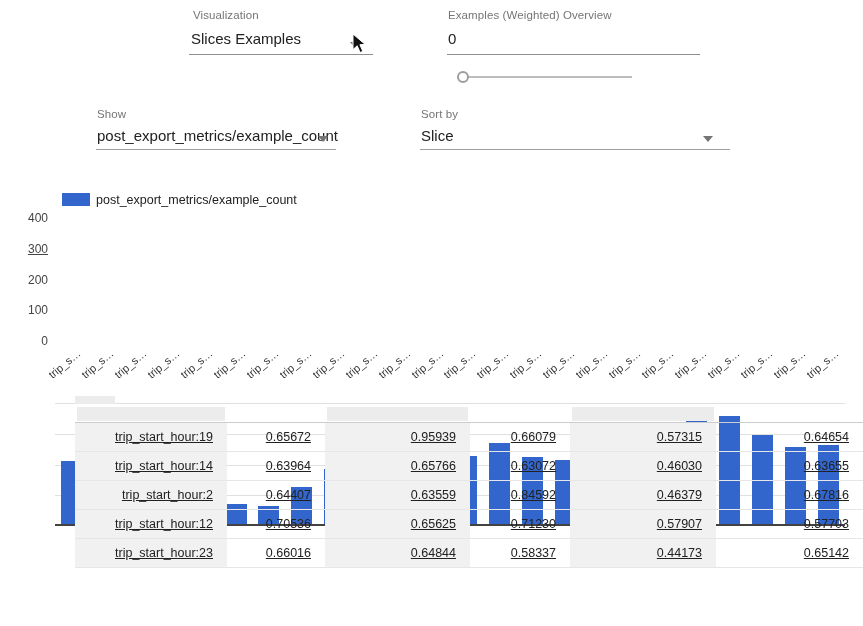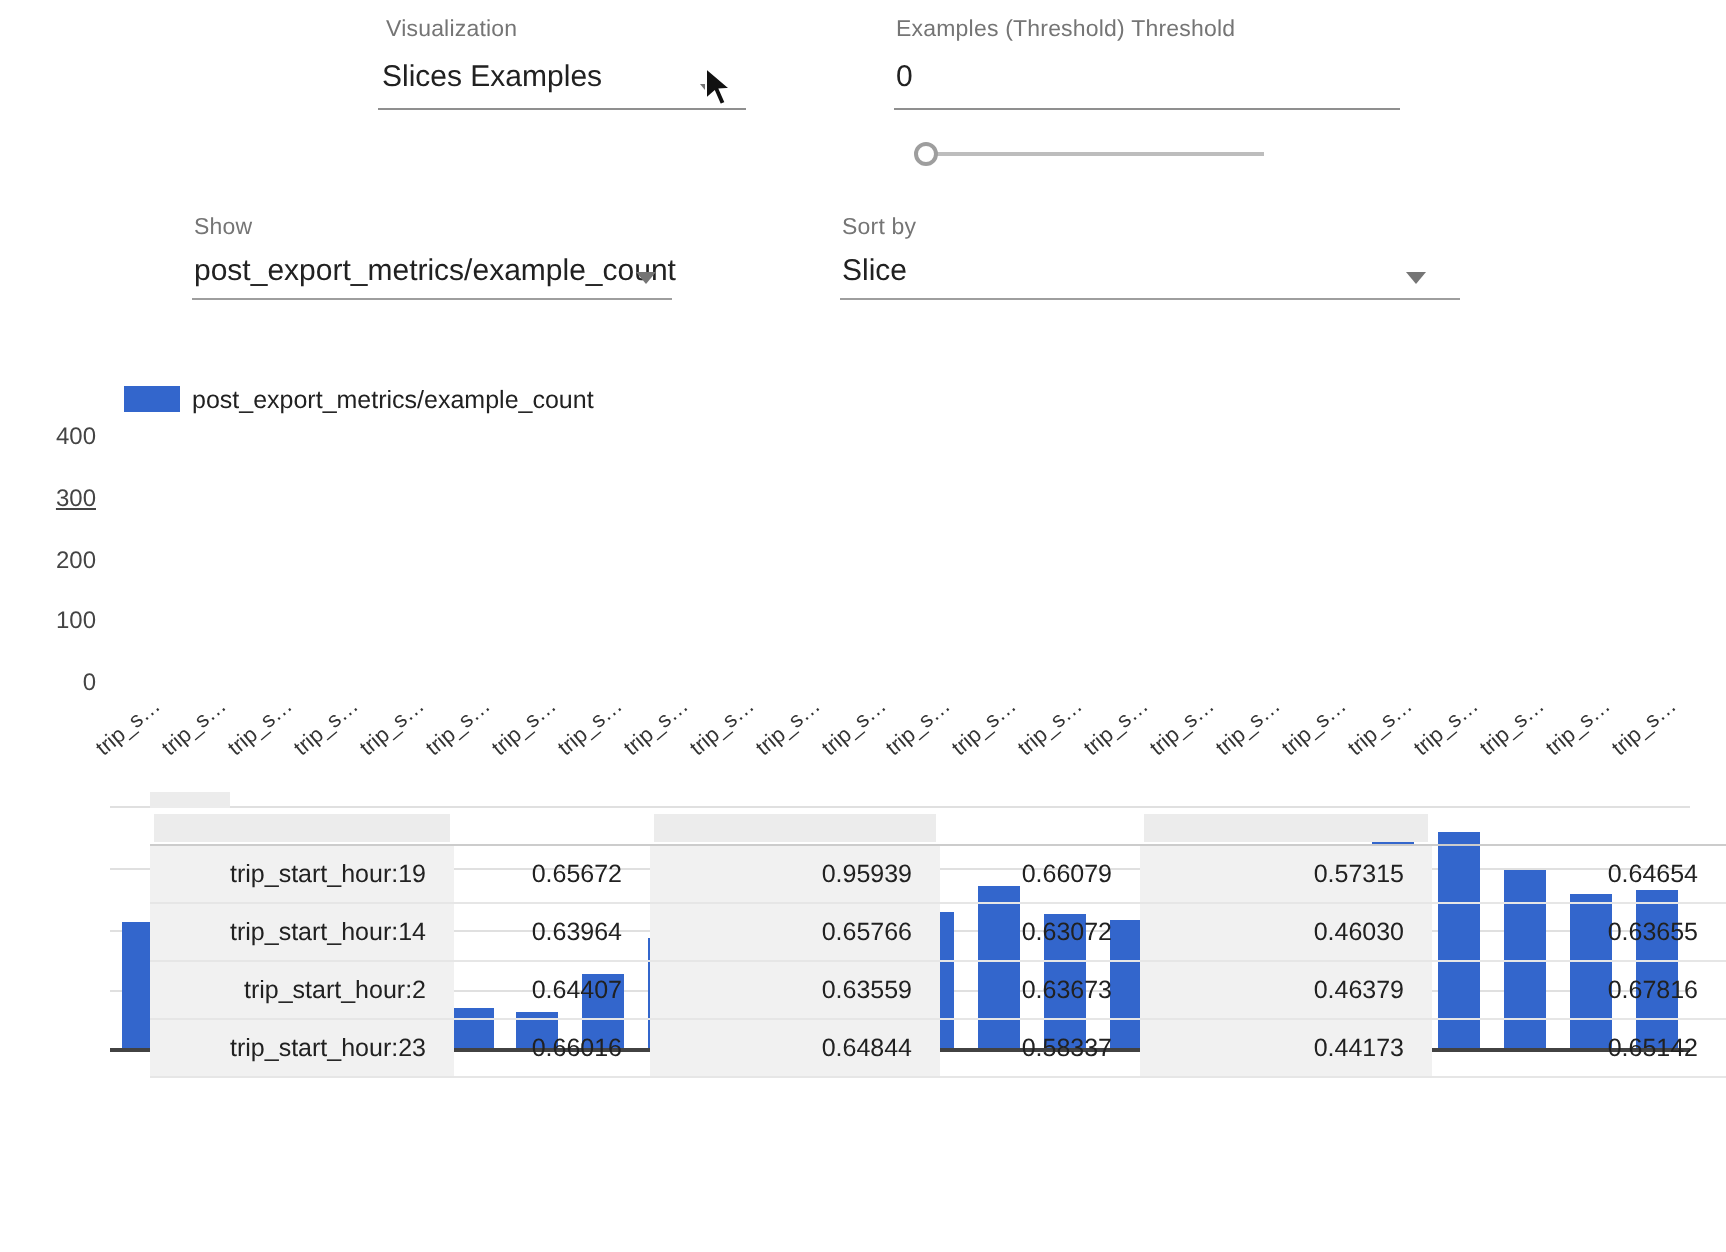"Examples (Threshold) Threshold" div.abs { text: Threshold) Threshold -> Weighted) Overview }
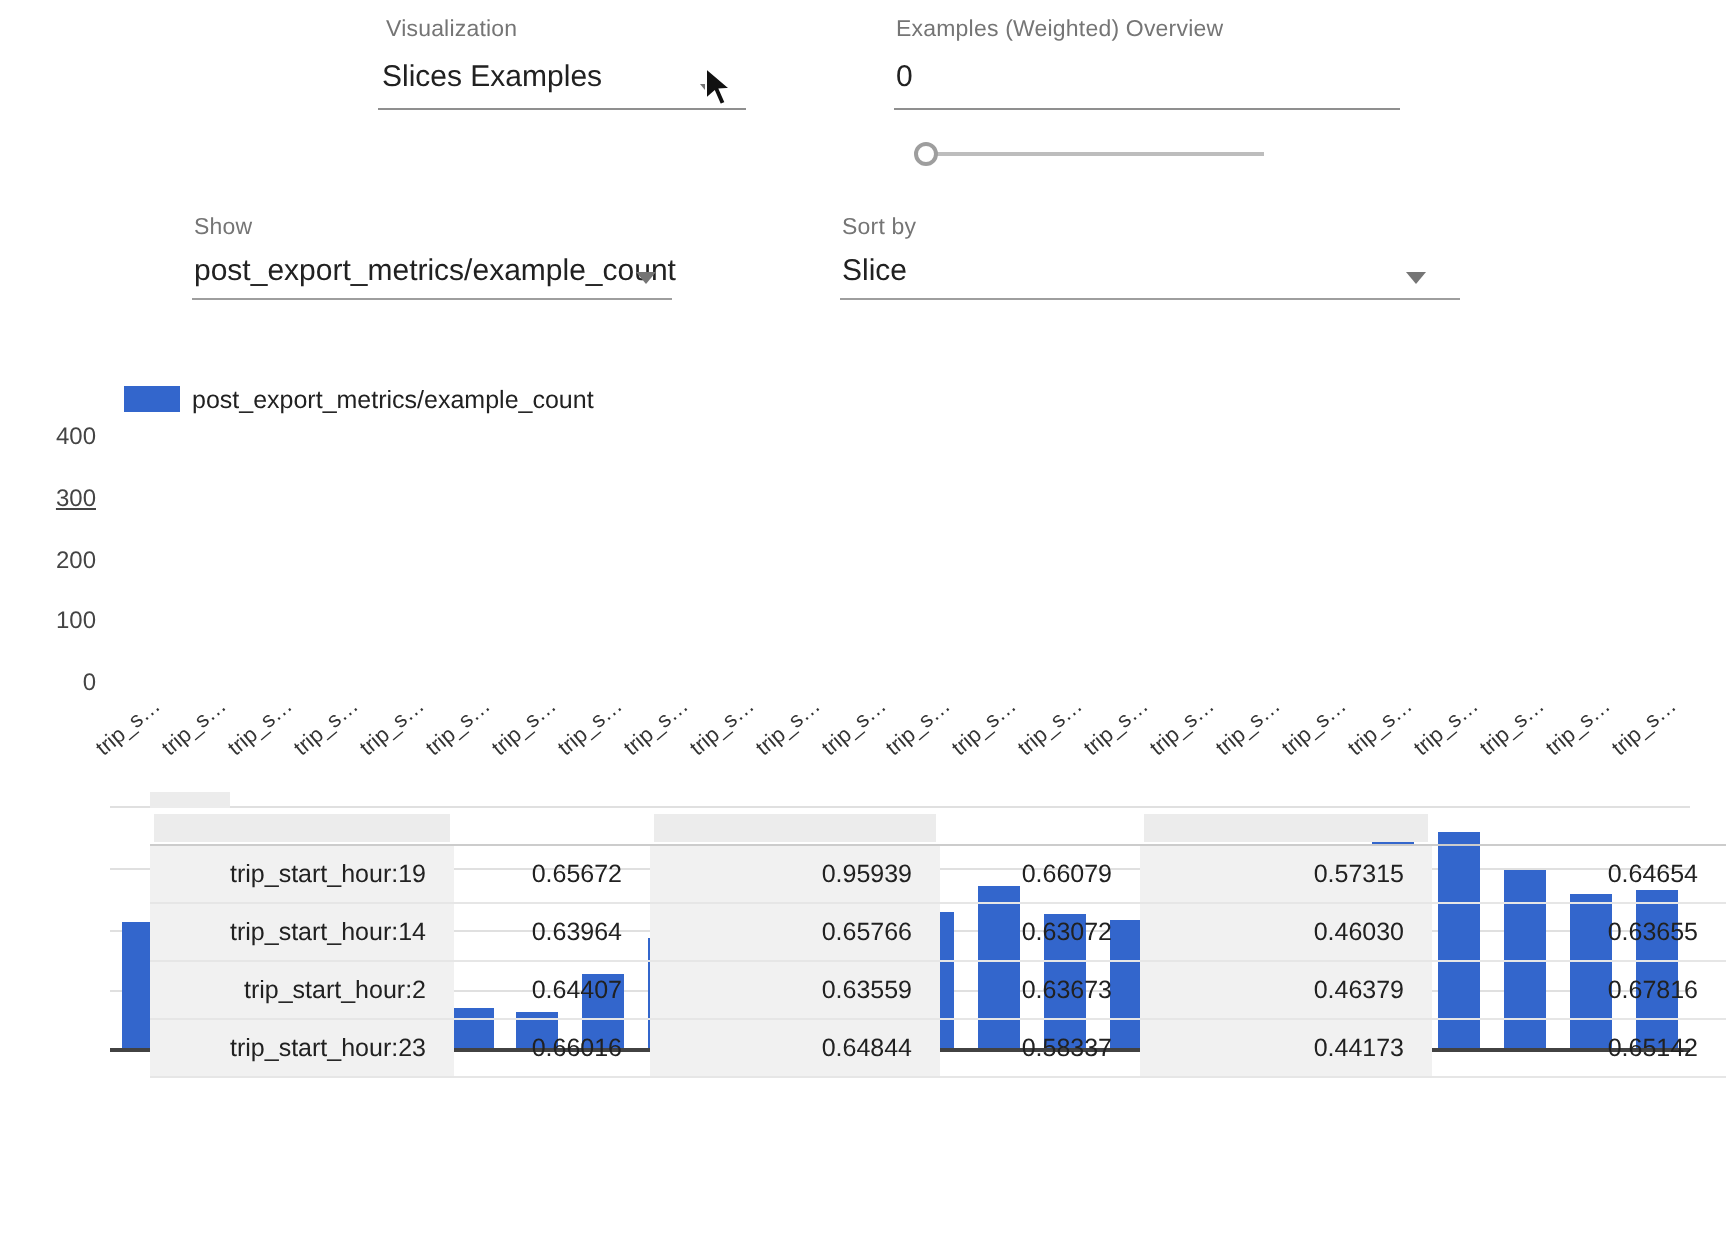"trip_start_hour:19" .metrics-table tr.data-row td { text-decoration: none -> underline }
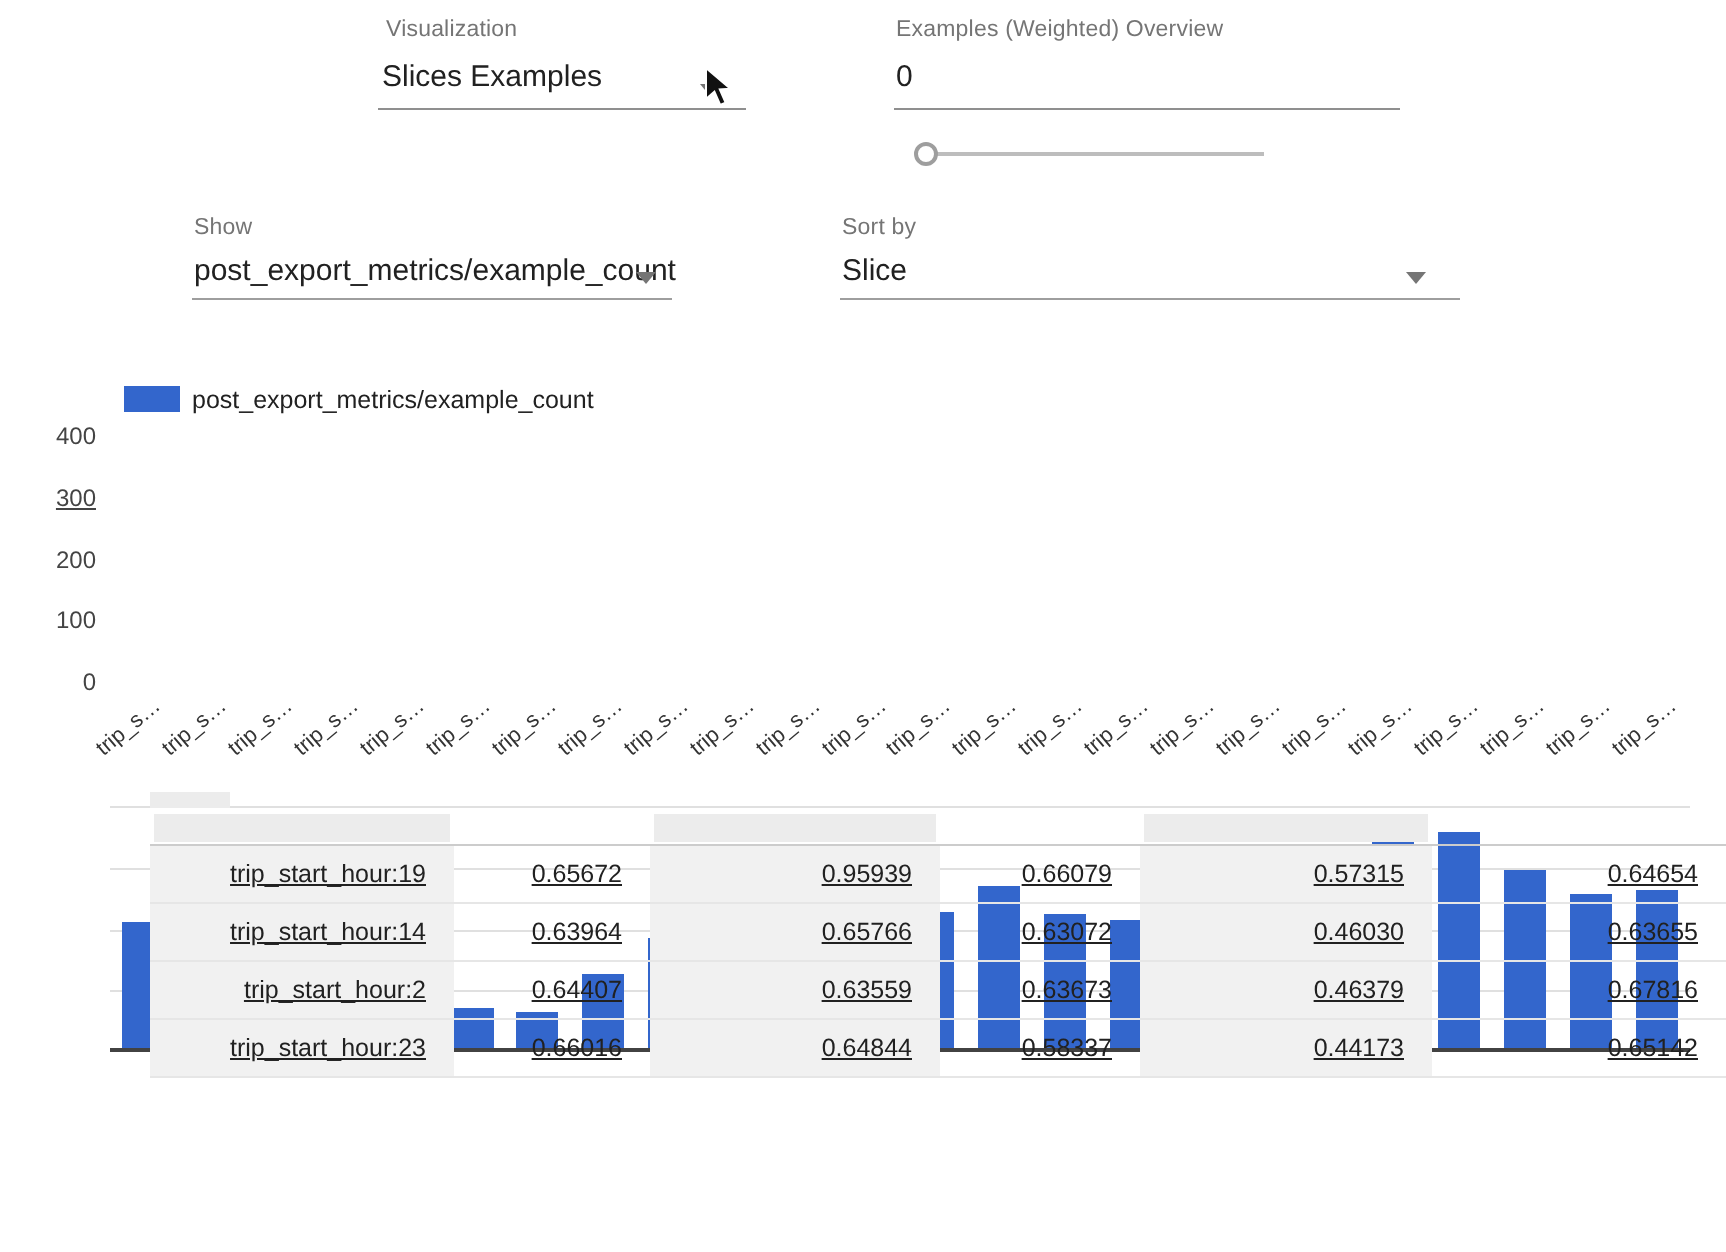"0.63673" td { text: 0.63673 -> 0.84592 }
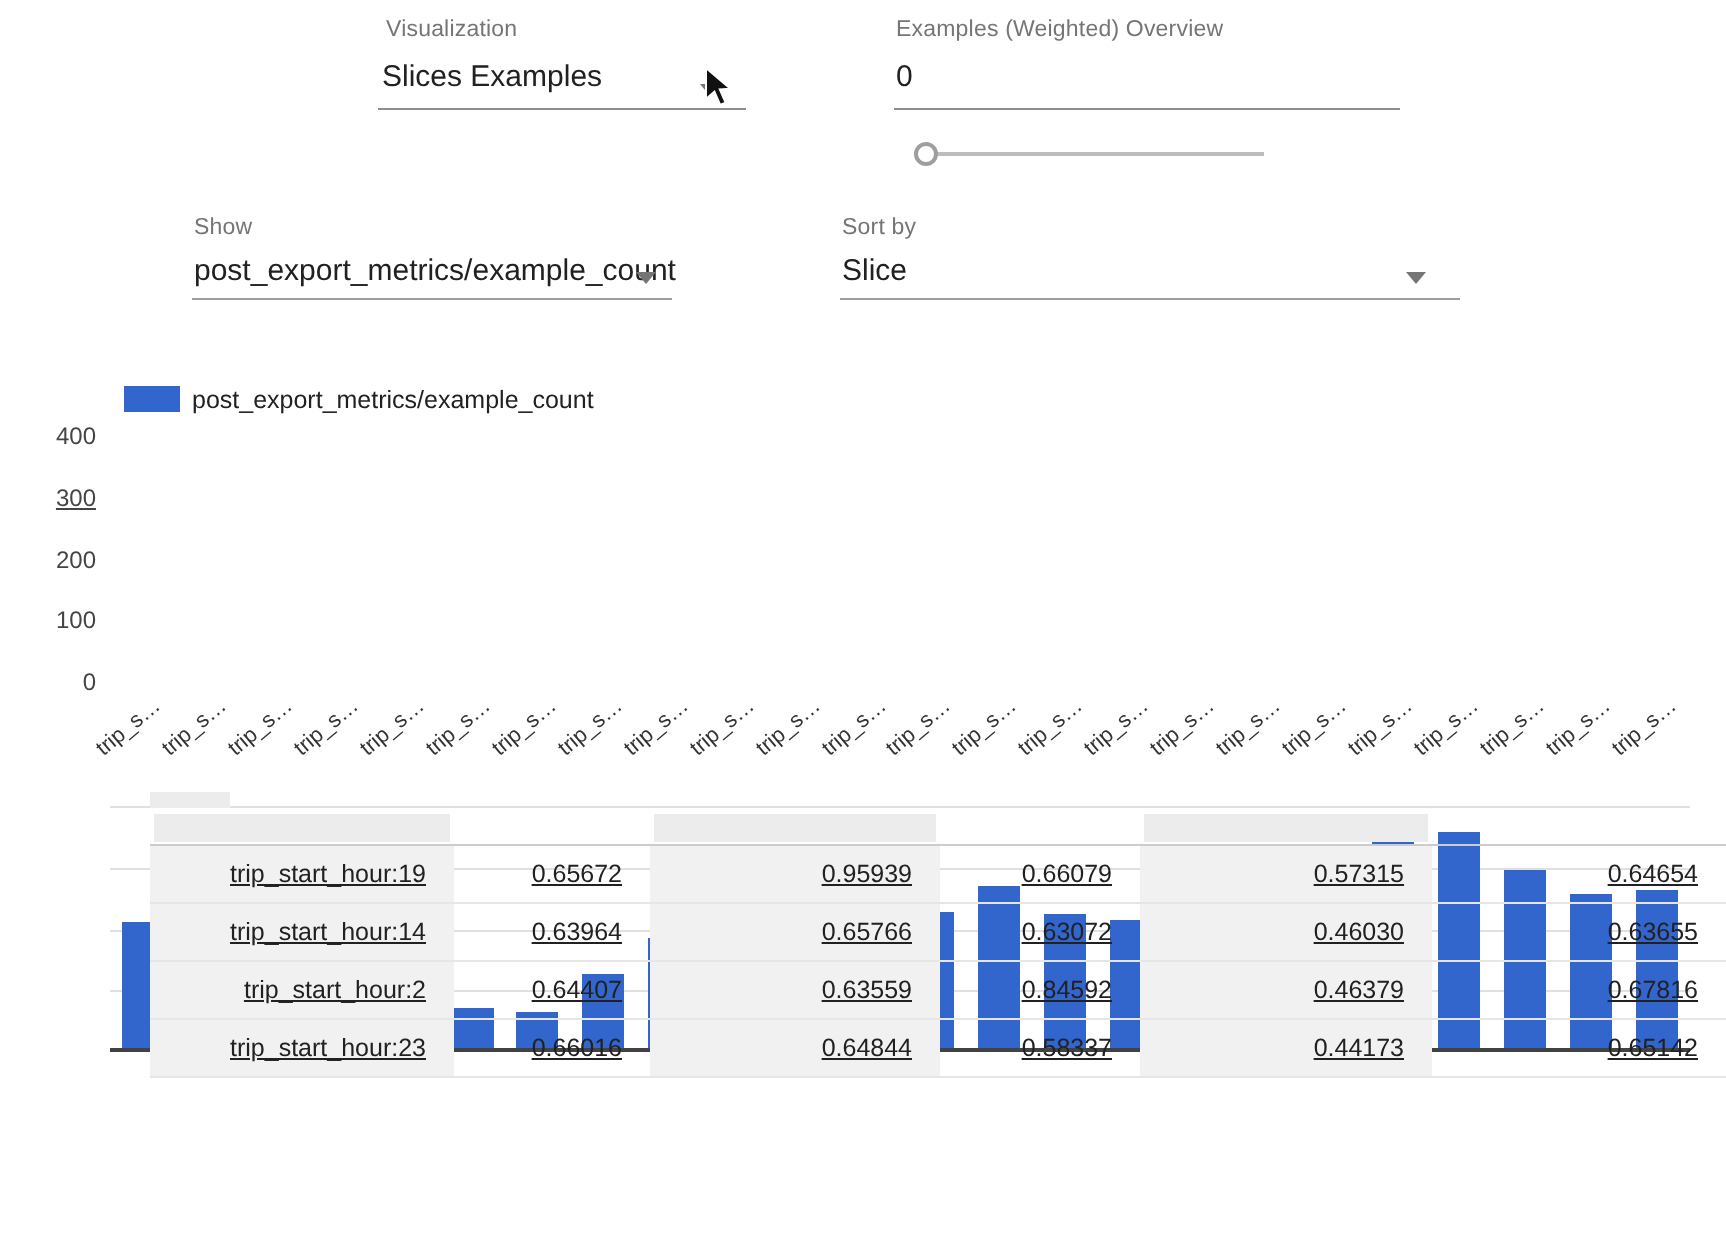"trip_start_hour:12" tr.data-row { html: none -> <tr> <td>trip_start_hour:12</td> <td>0.70536</td> <td>0.65625</td> <td>0.71230</td> <td>0.57907</td> <td>0.57703</td> </tr> }
